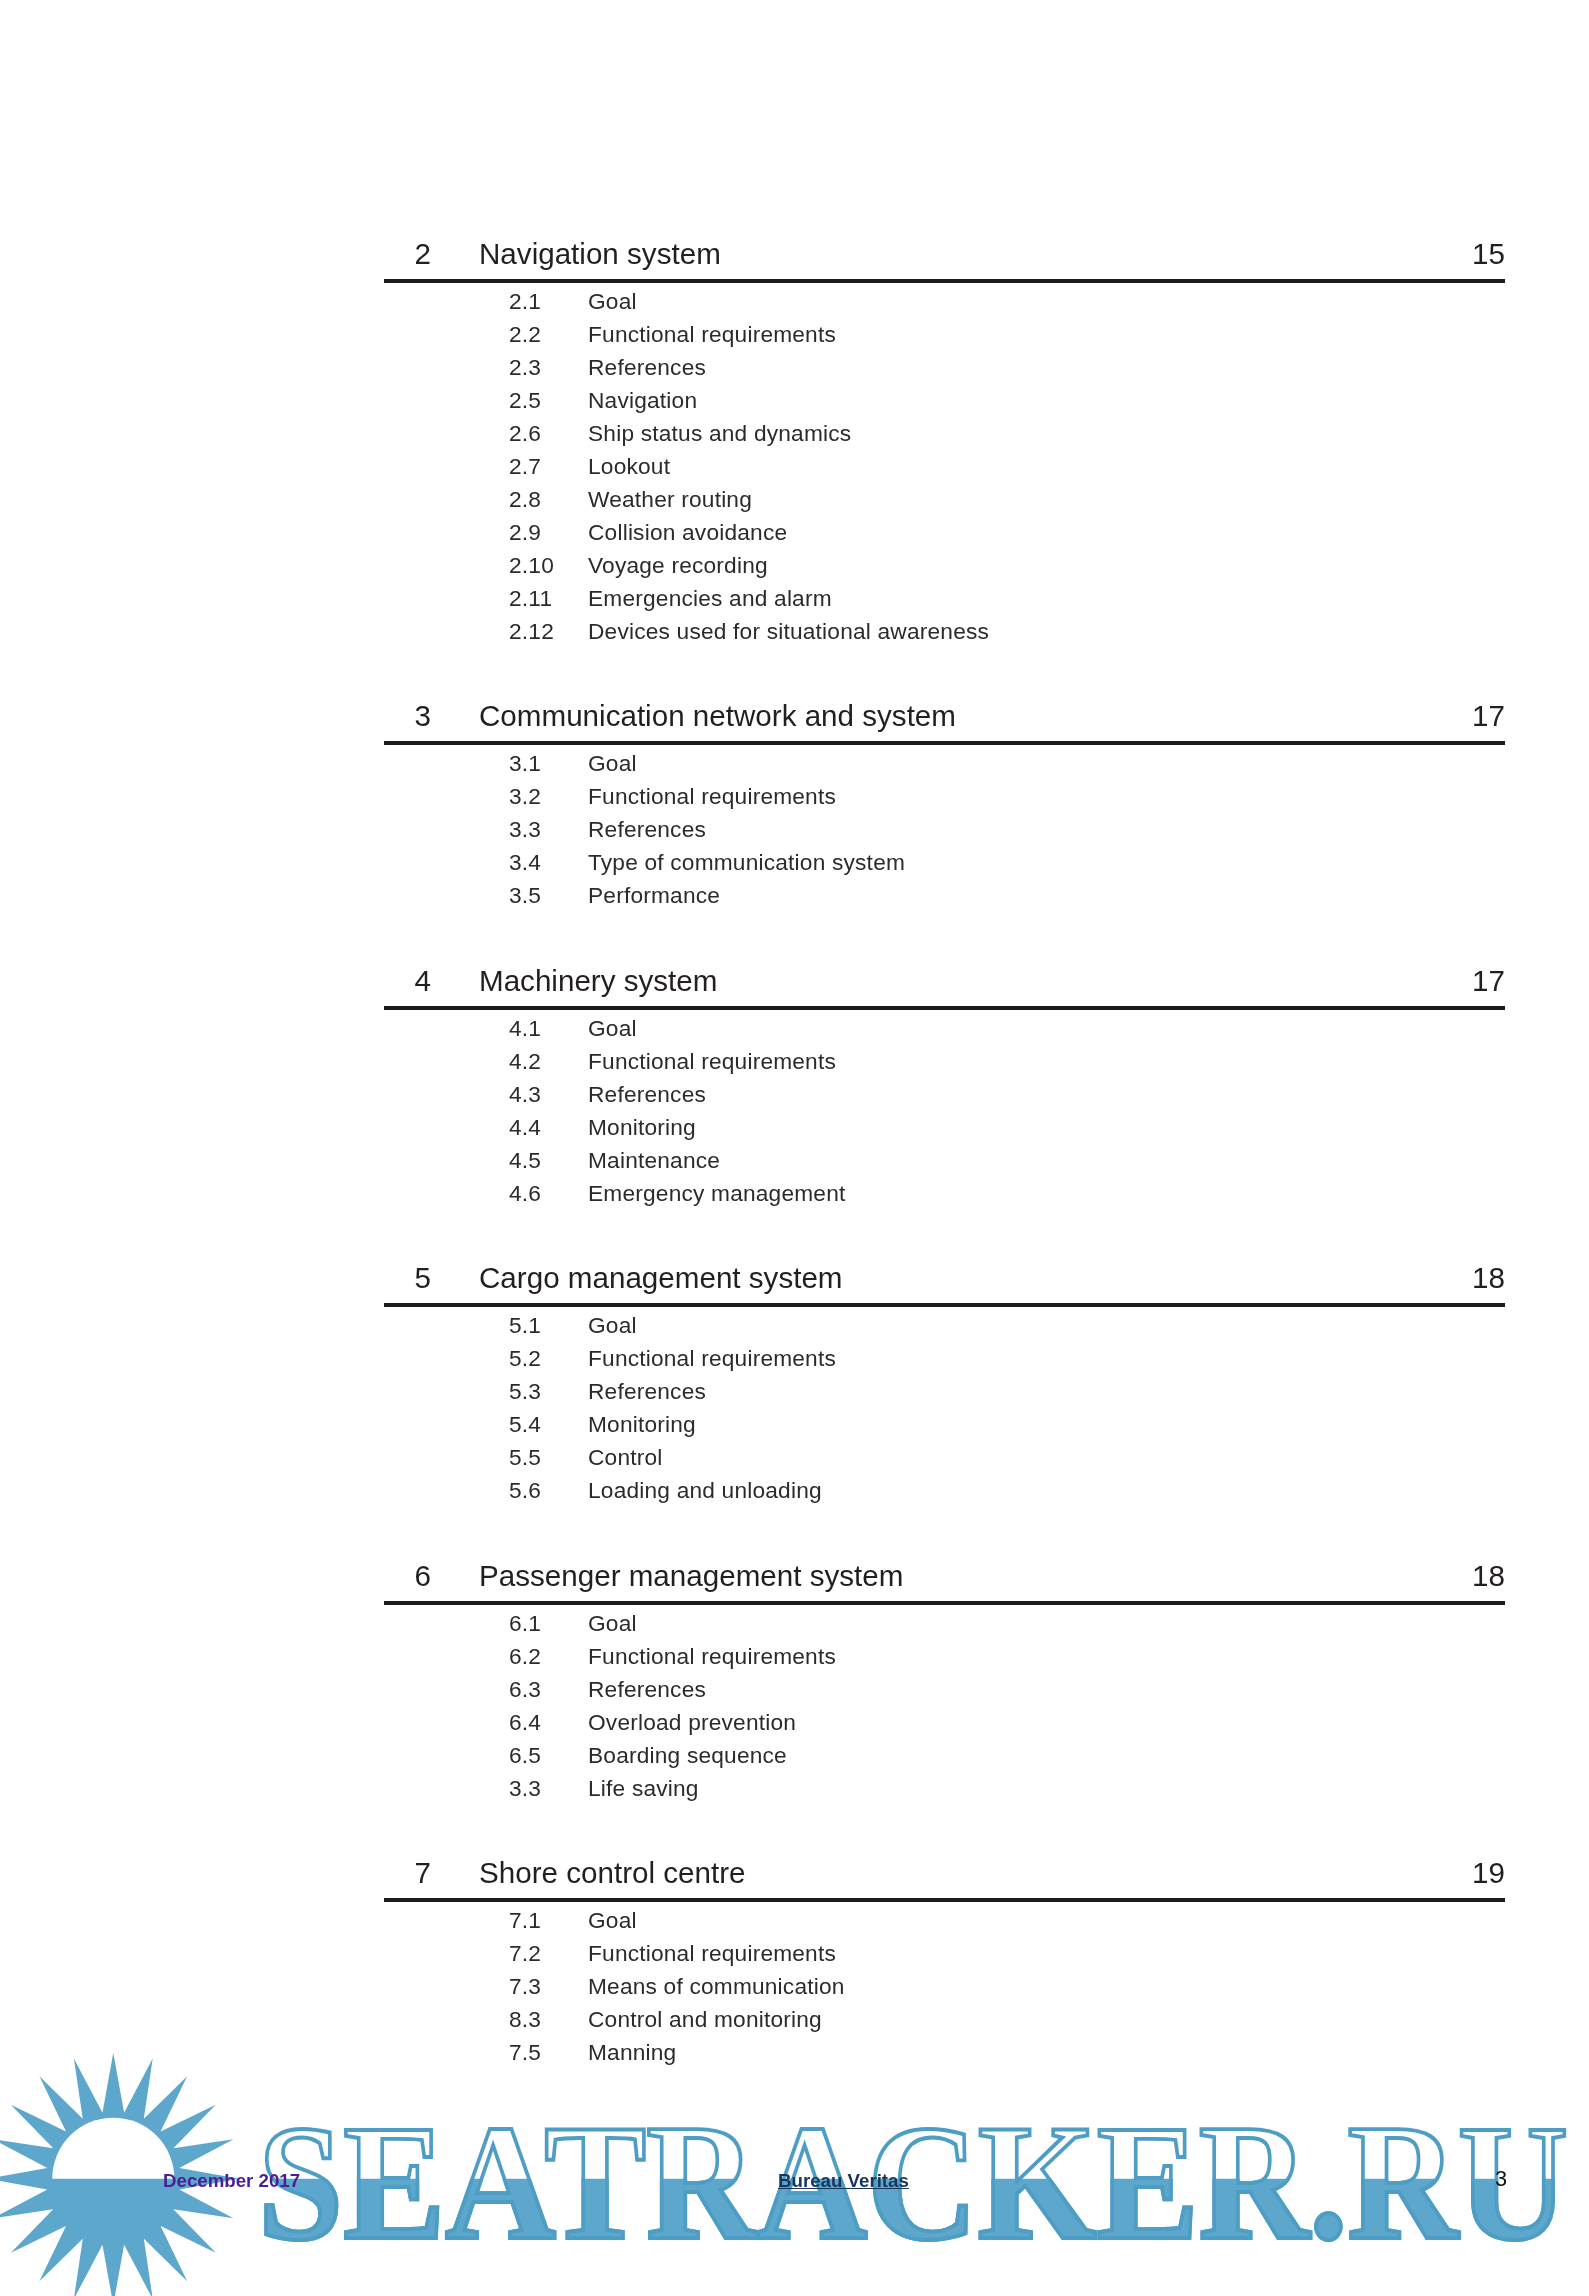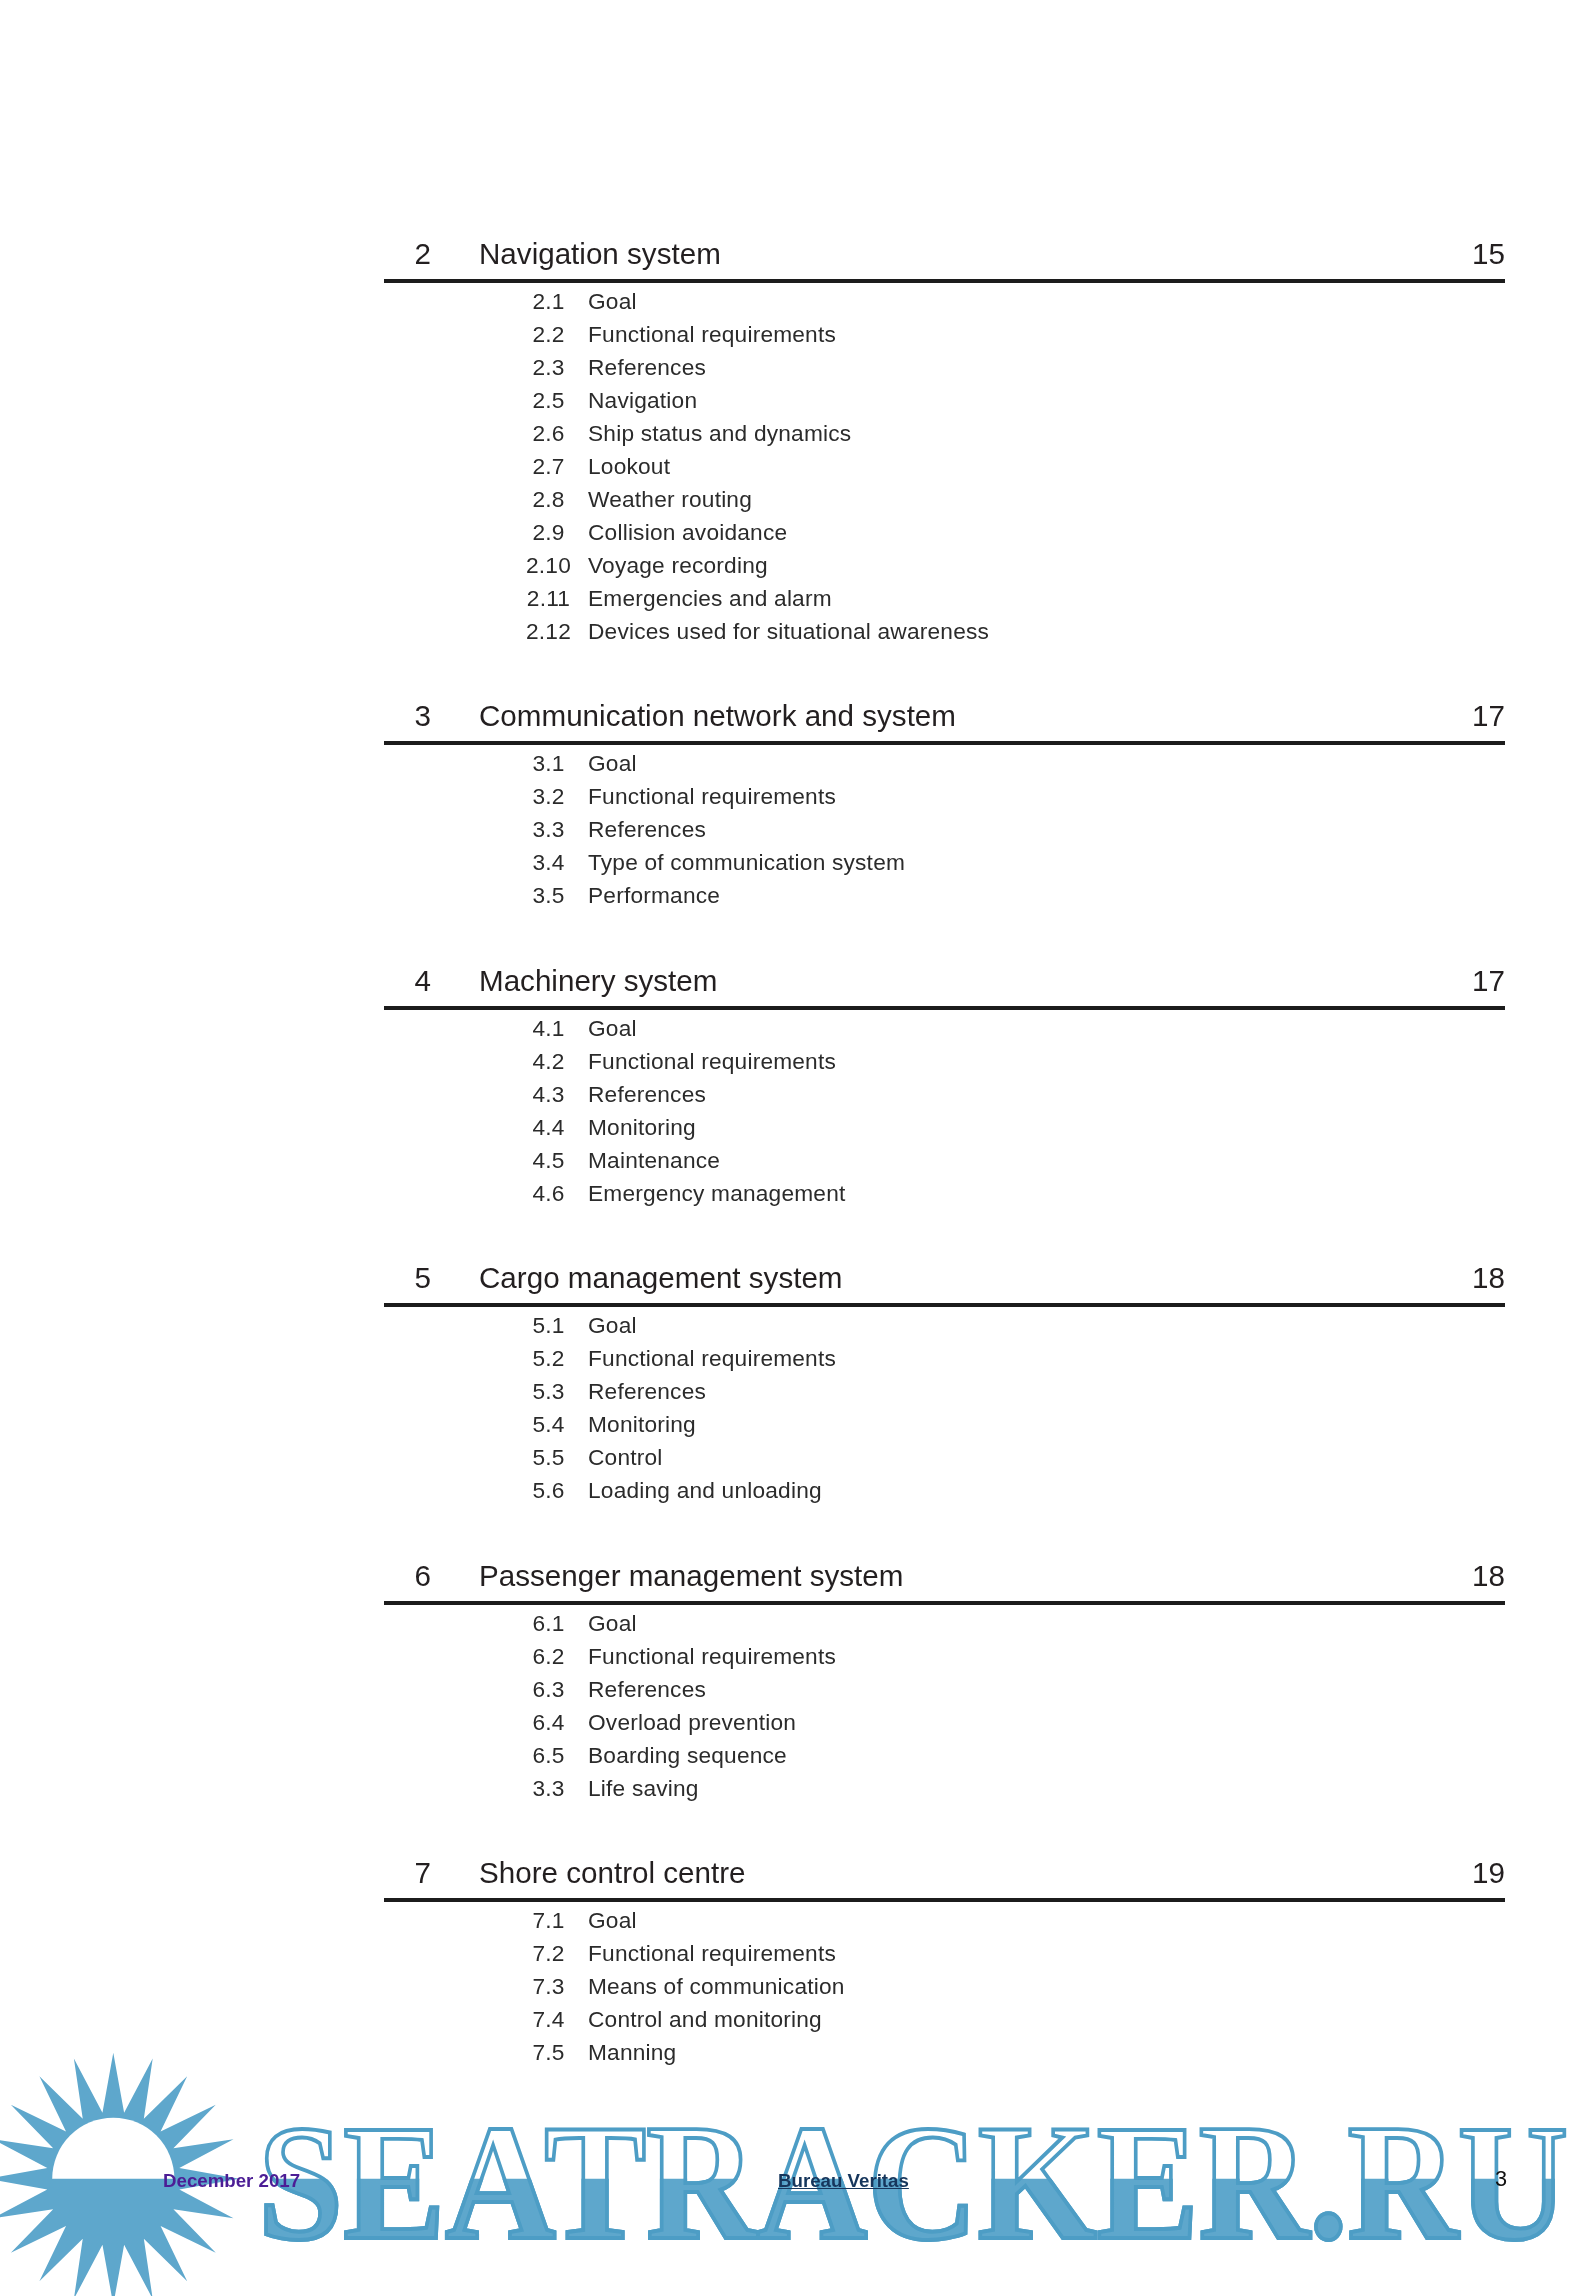"2.1" .sub { text-align: center -> none }
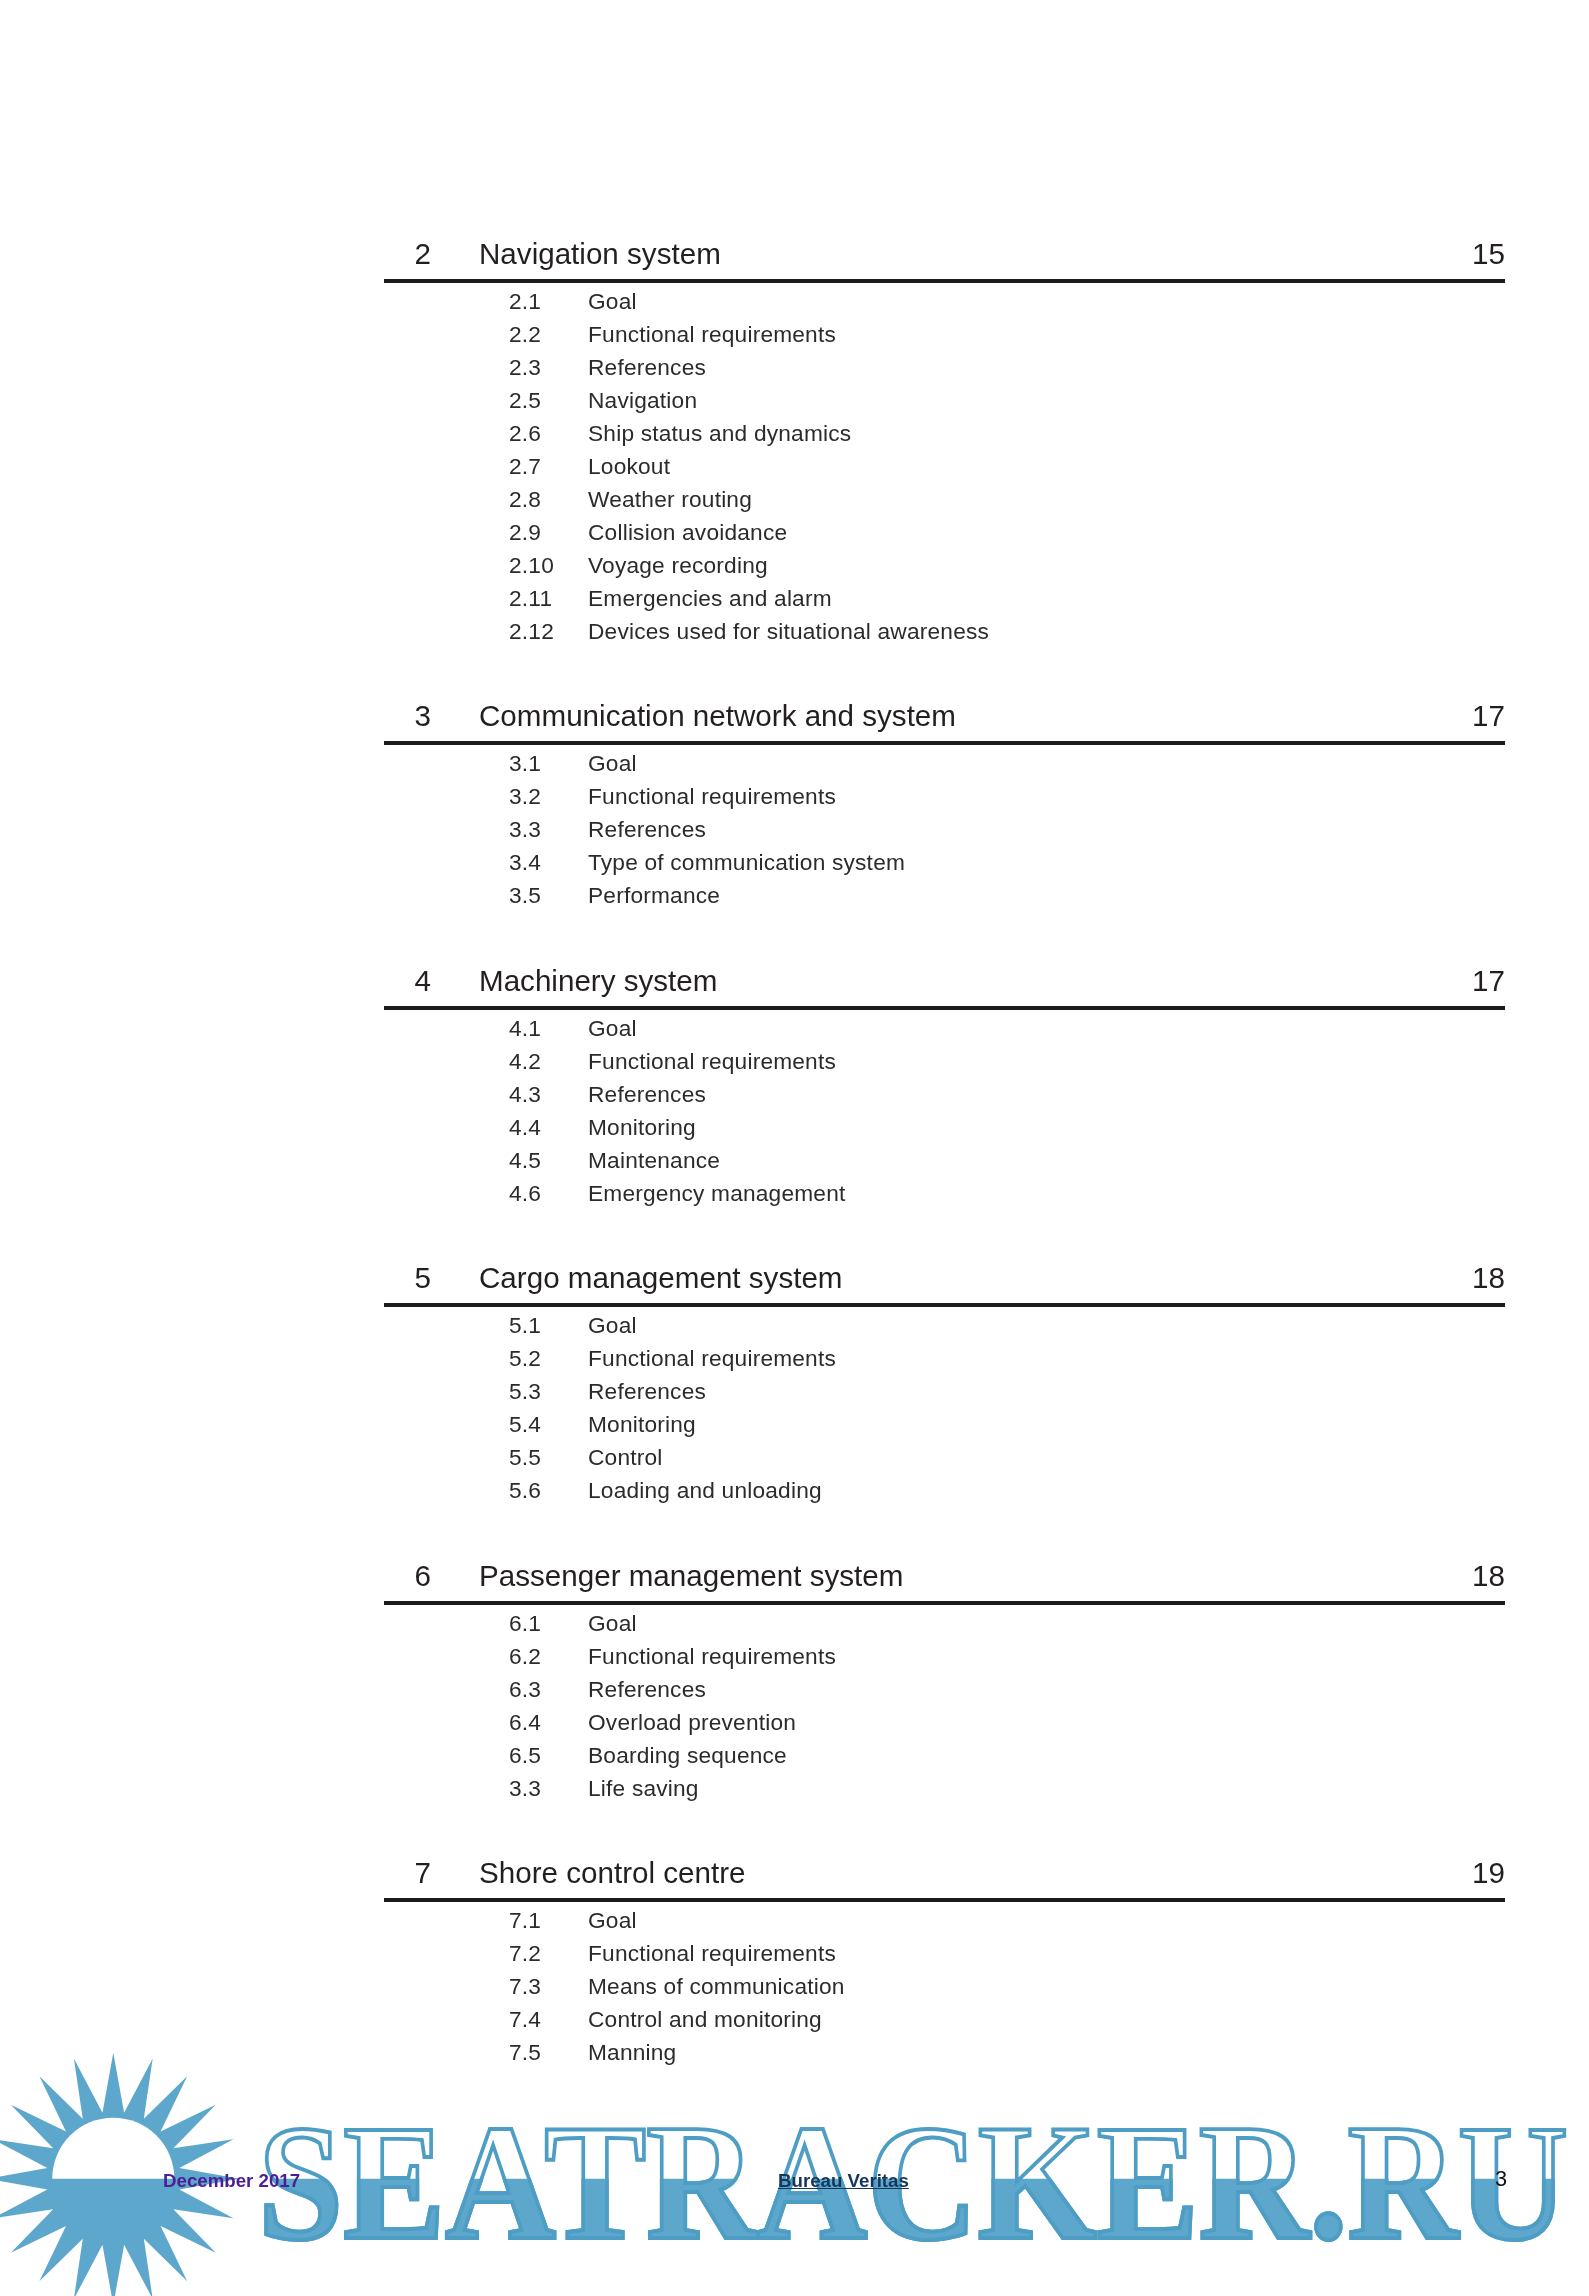"7.4" span.sub-num { text: 7.4 -> 8.3 }
